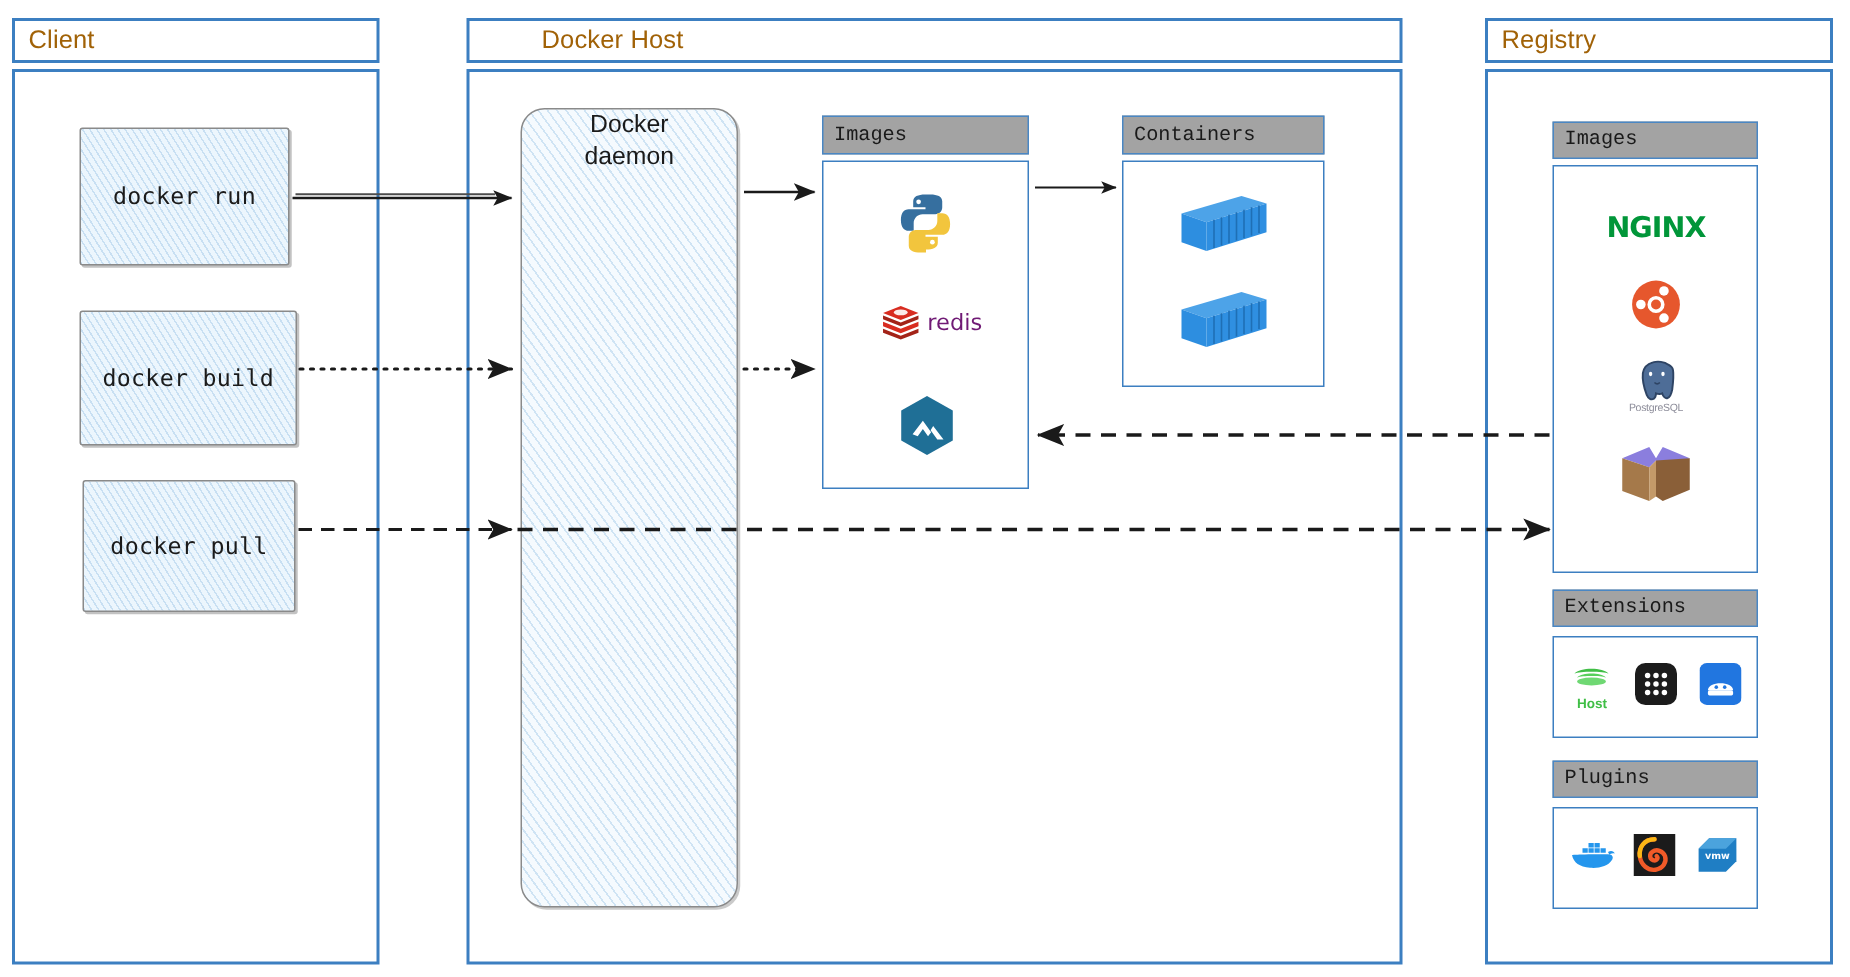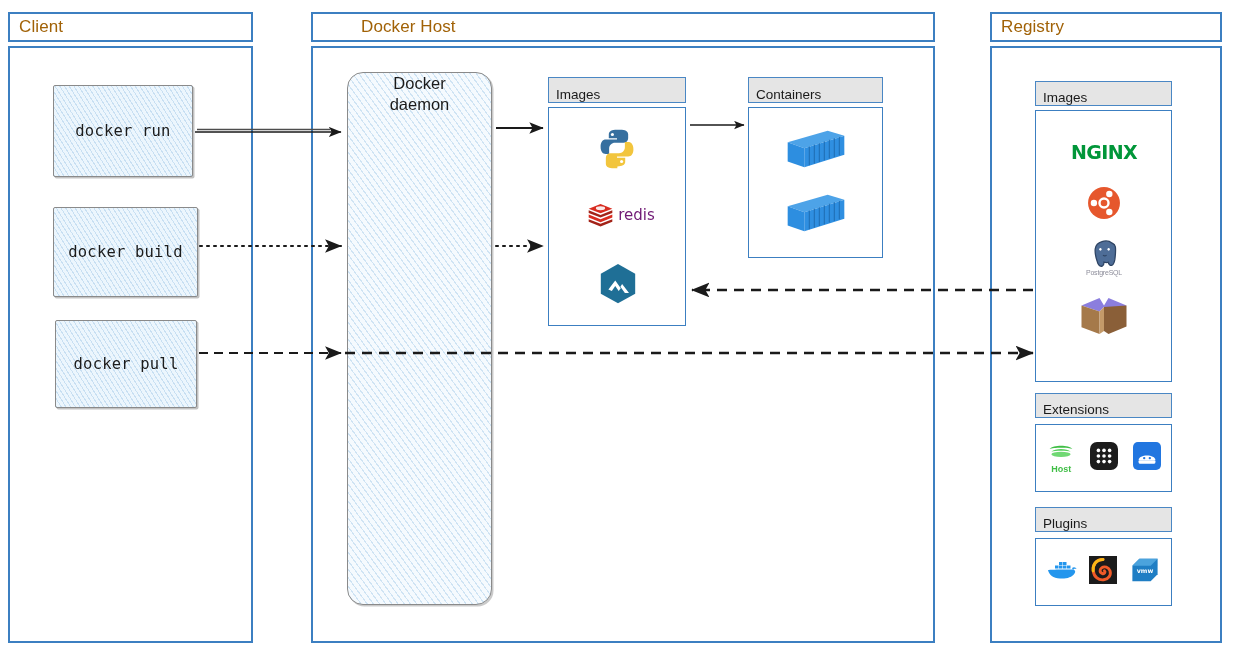"Images" .panel-tab { align-items: flex-end -> center; background: #e5e5e5 -> #a3a3a3; font-family: none -> Liberation Mono, monospace }
